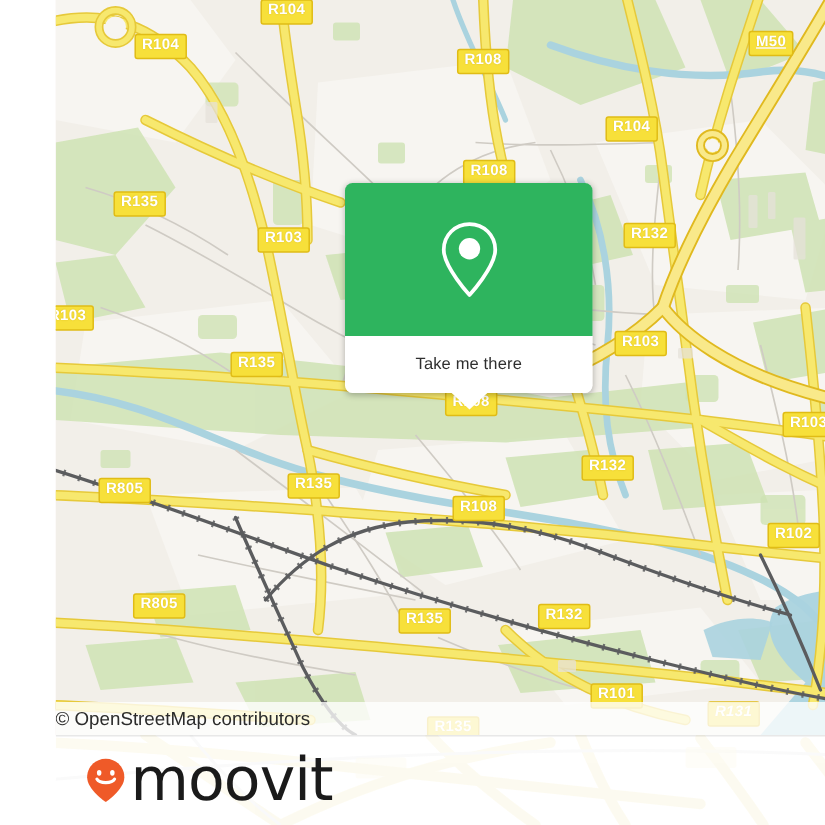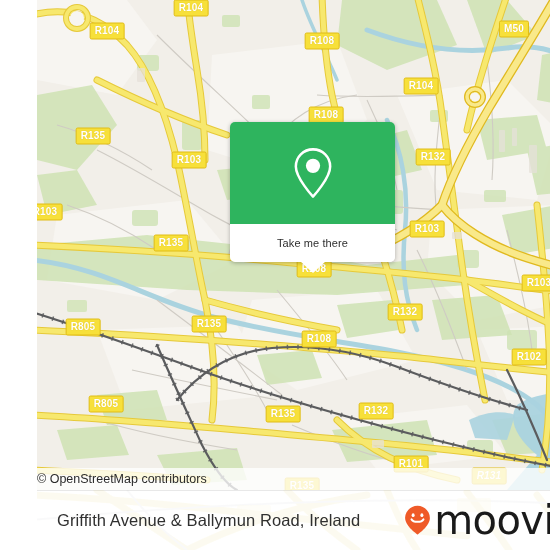"M50" div.shield { text-decoration: none -> underline }
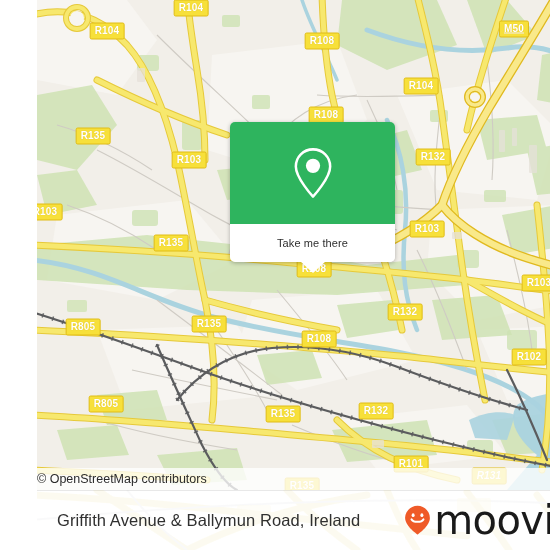"Griffith Avenue & Ballymun Road," div { html: <div>Griffith Avenue &amp; Ballymun Road, Ireland</div> -> none }
